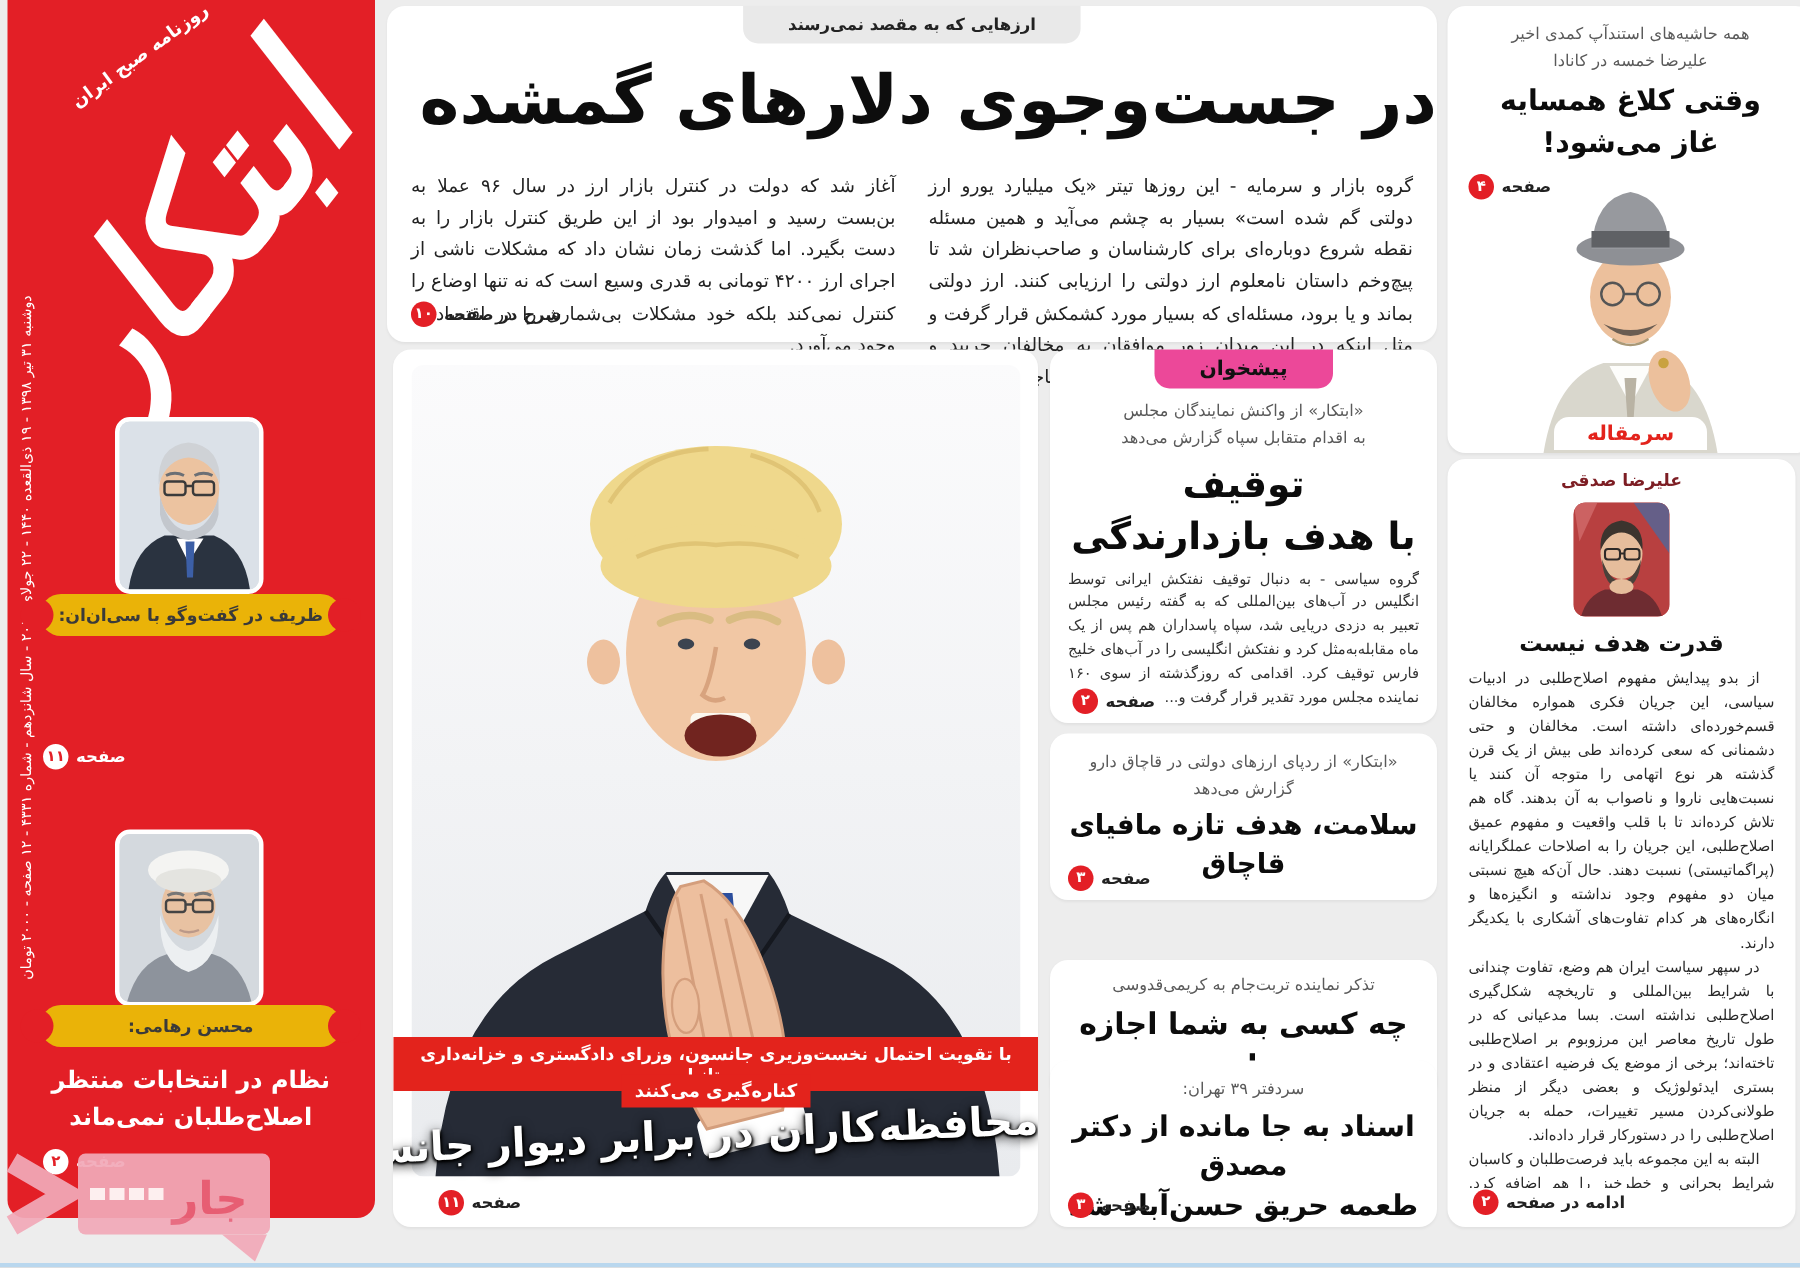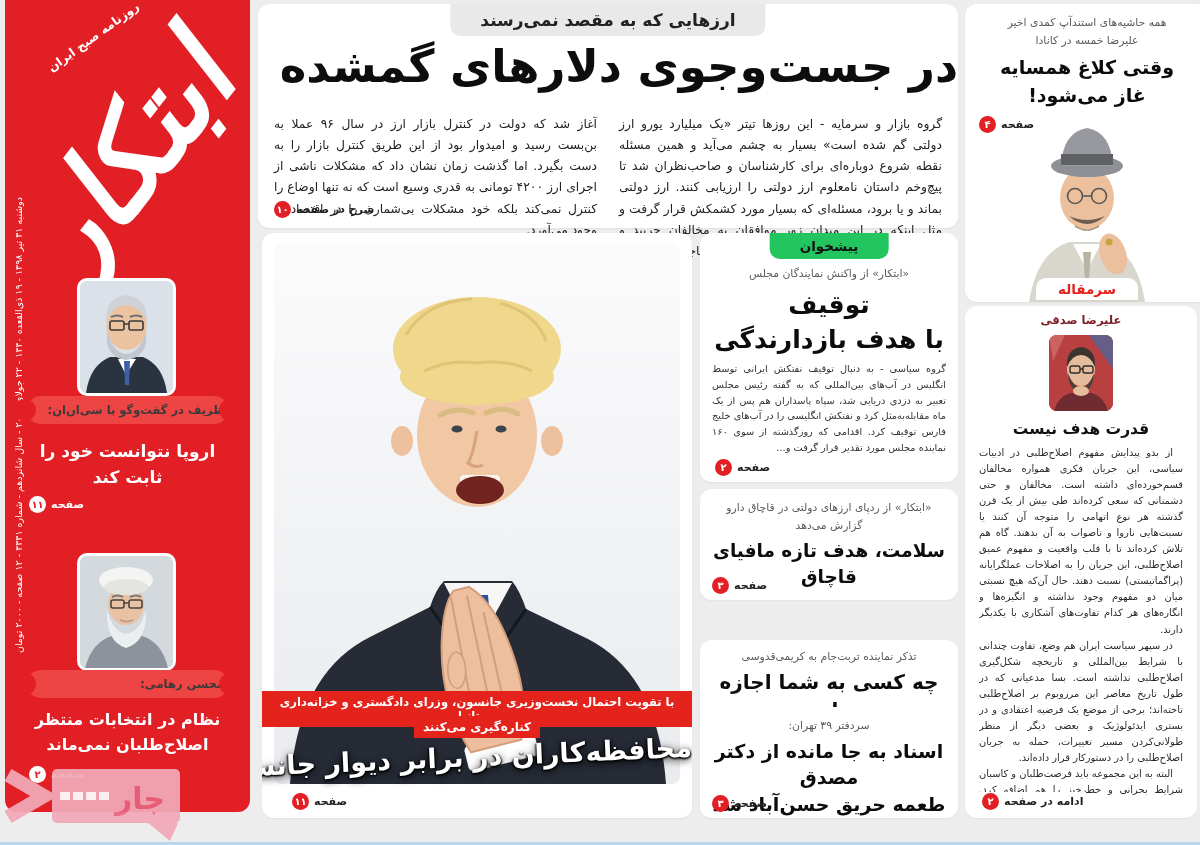"ارزهایی که به مقصد نمی‌رسند" .lead-tab { font-size: 17px -> 11px }
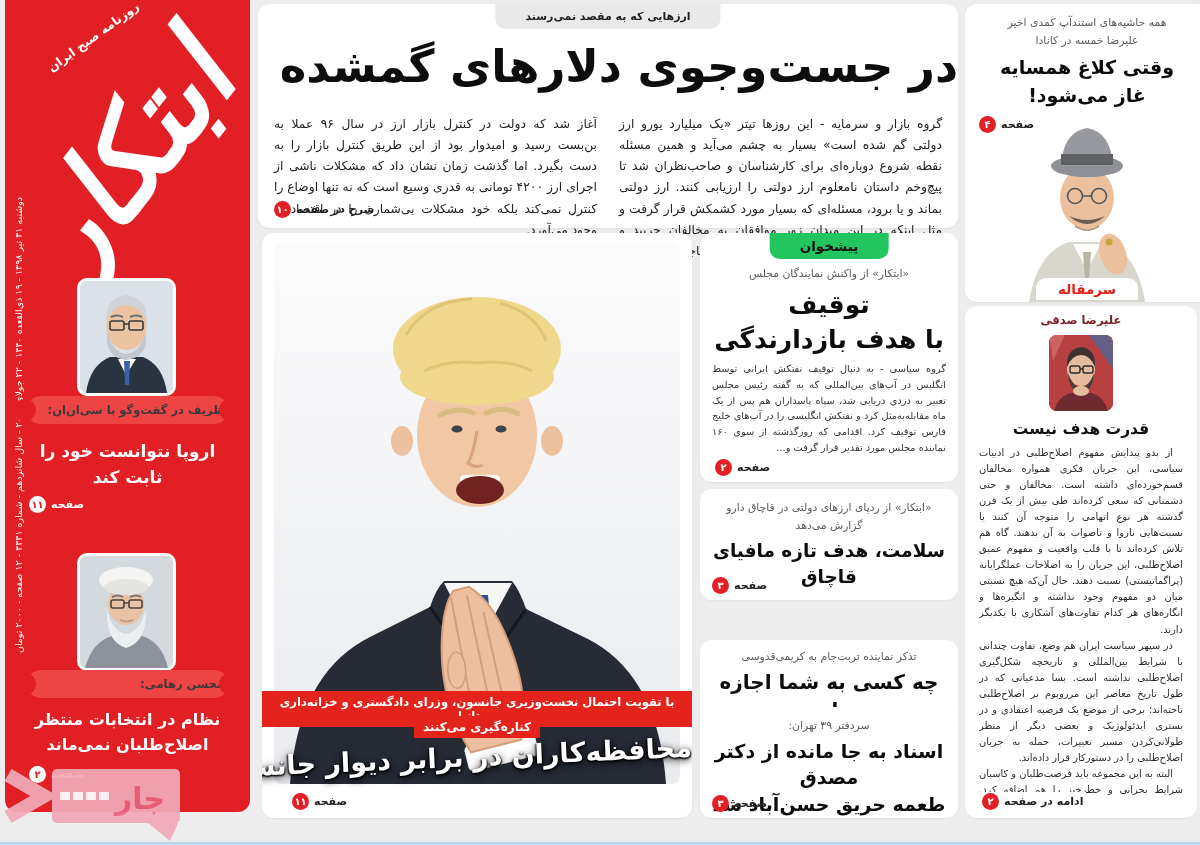"پیشخوان" .p-tab { background: #22c55e -> #ec4899 }
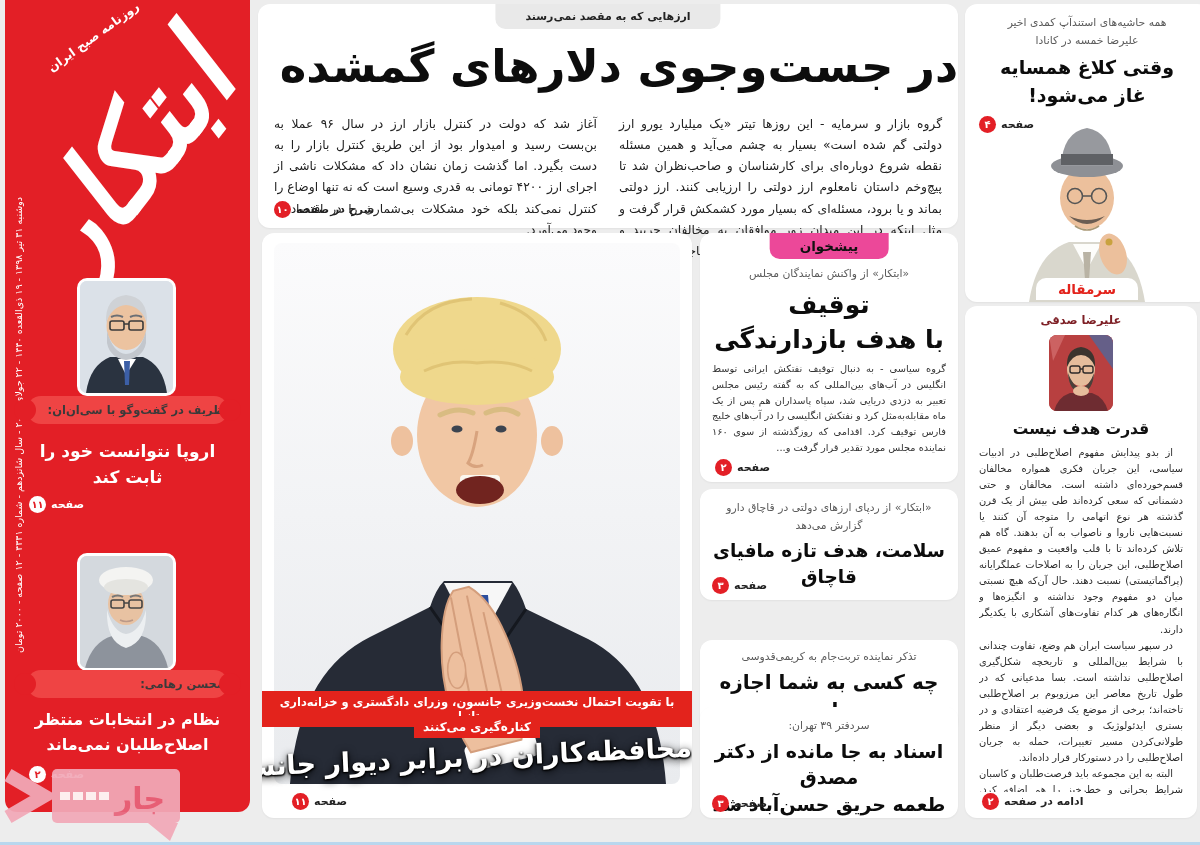"به اقدام متقابل سپاه گزارش" span { html: none -> <span>به اقدام متقابل سپاه گزارش می‌دهد</span> }
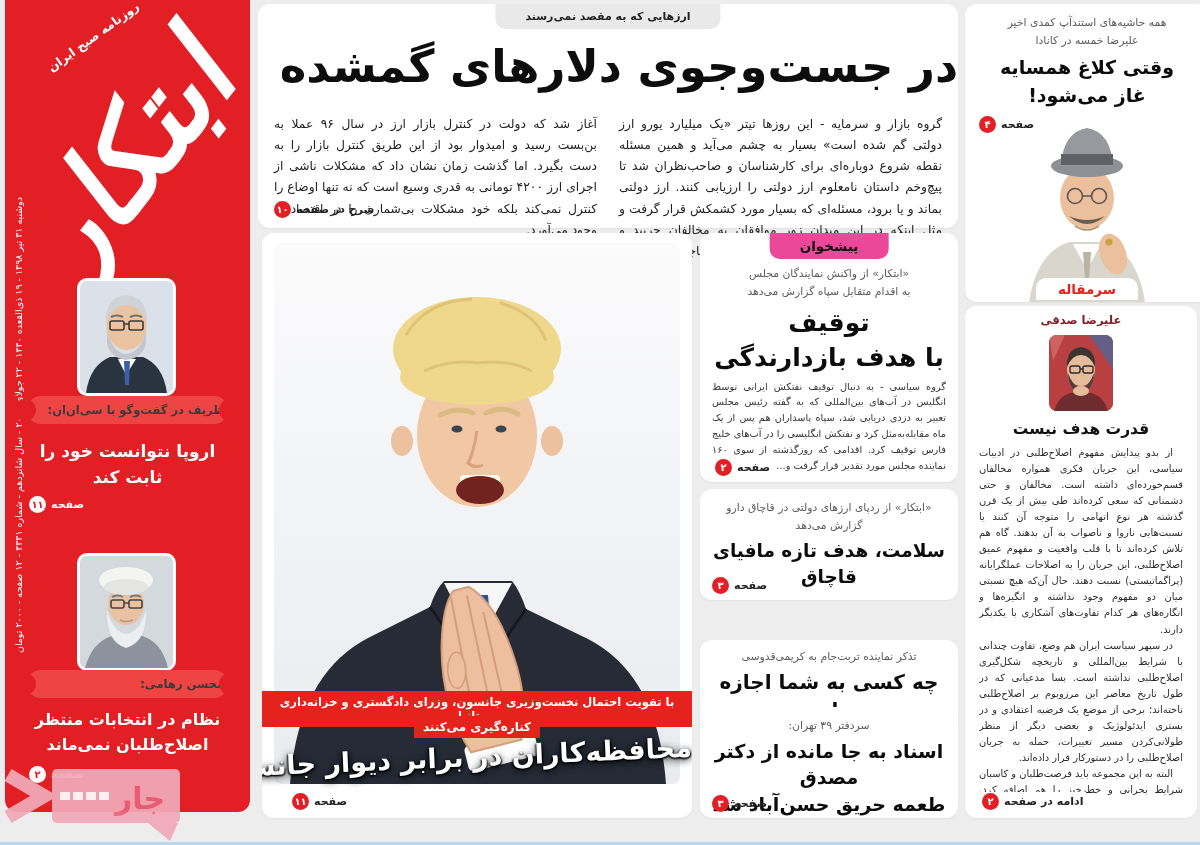"ظریف در گفت‌وگو با سی‌ان‌ان:" .bubble { background: #ef4444 -> #eab308; text-align: none -> center }
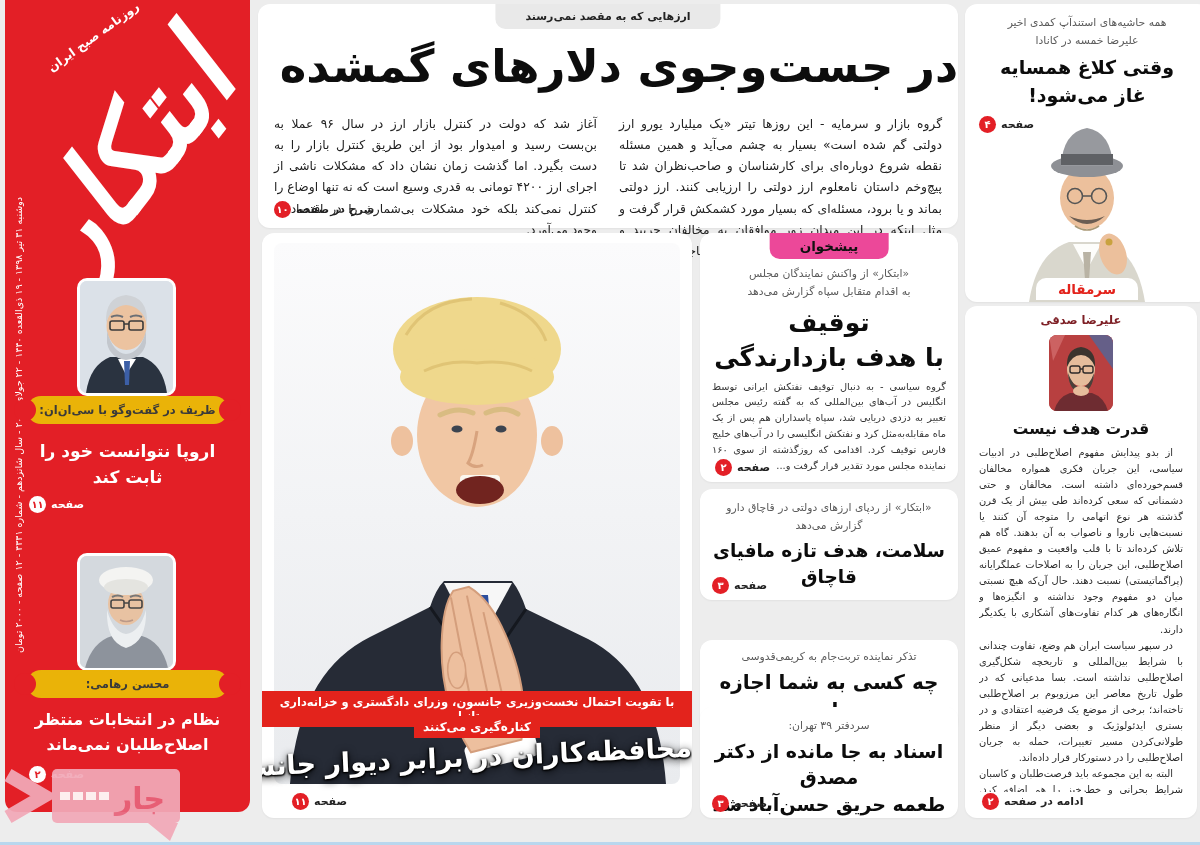"اروپا نتوانست خود را" div.red-head { html: <div> <span>اروپا نتوانست خود را</span> <span>ثابت کند</span> </div> -> none }
